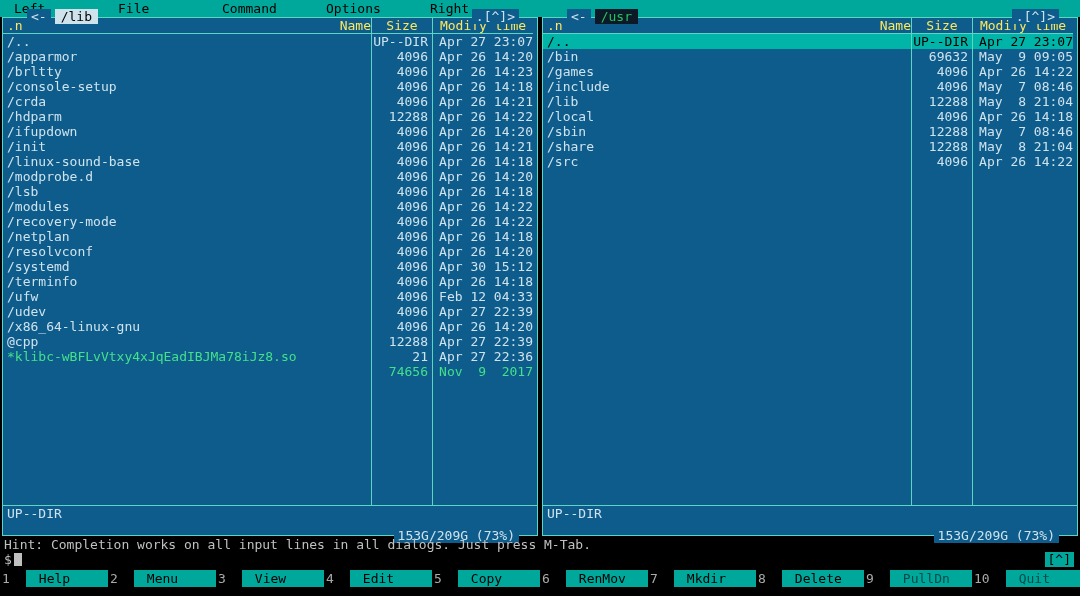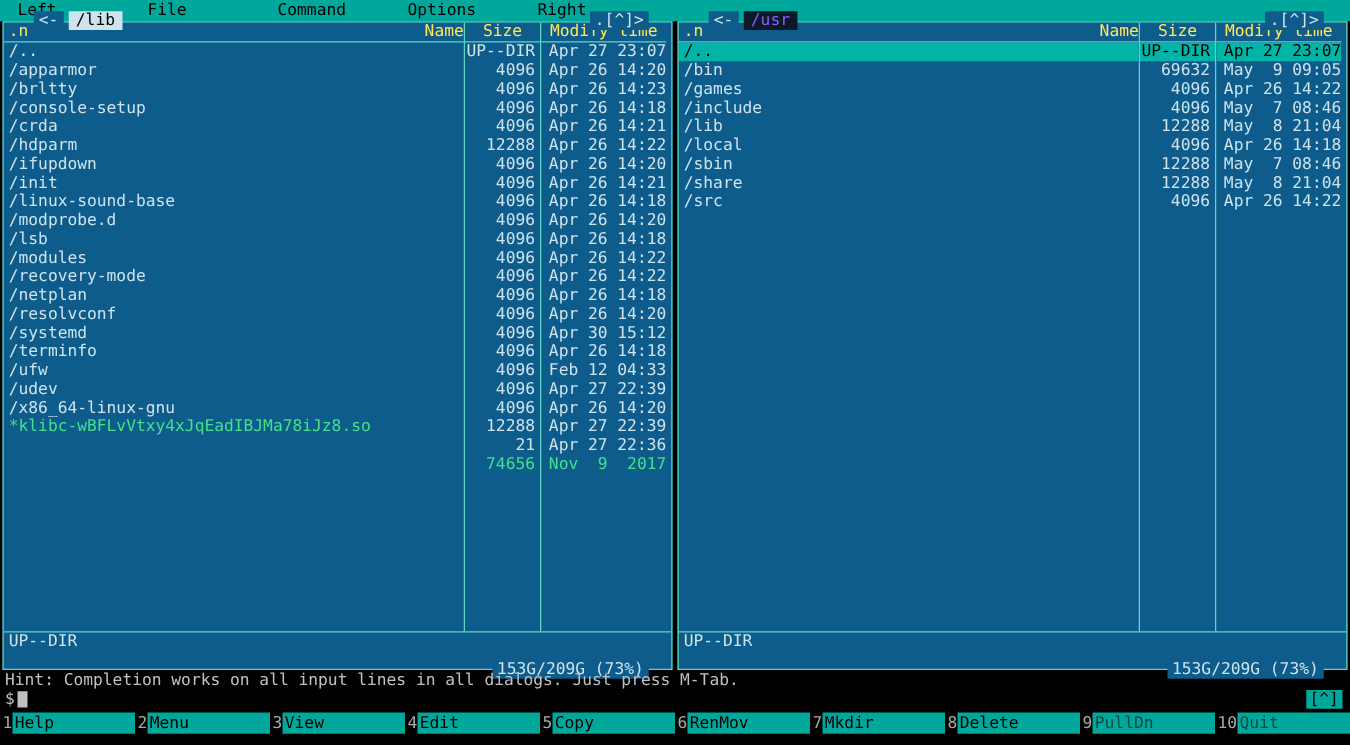"/usr" .panel-title.active .path { color: #8b5cf6 -> #22c55e }
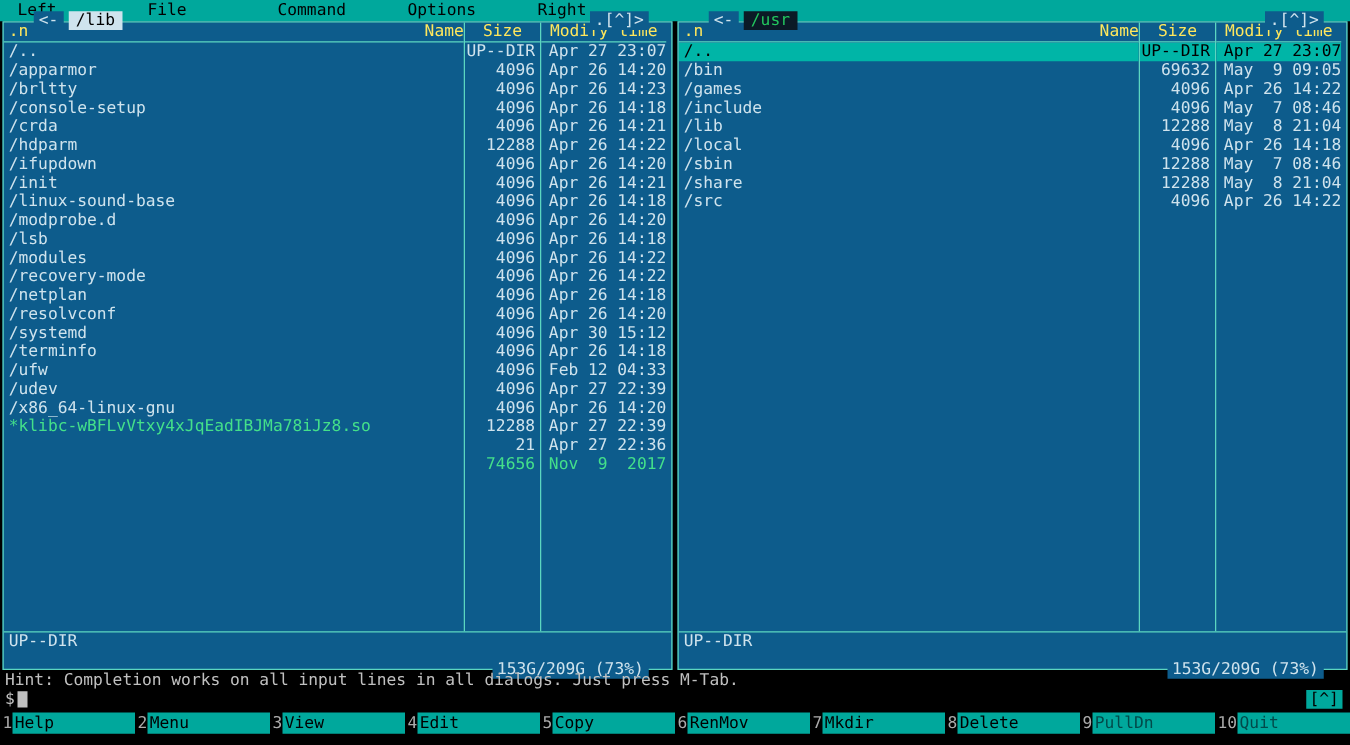"@cpp" div.row { html: none -> <div>@cpp</div> }
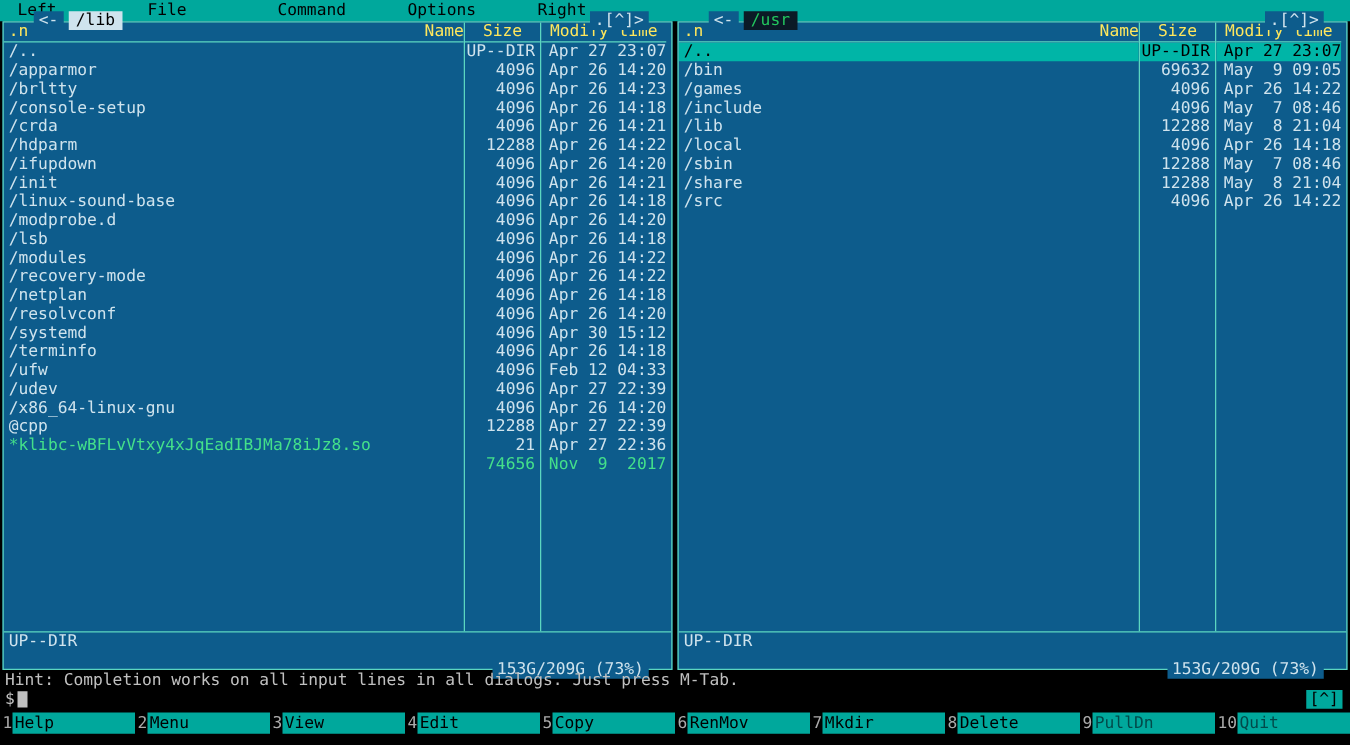"Help" .fk .t { margin-left: none -> 16px; padding-left: 2px -> 13px }
